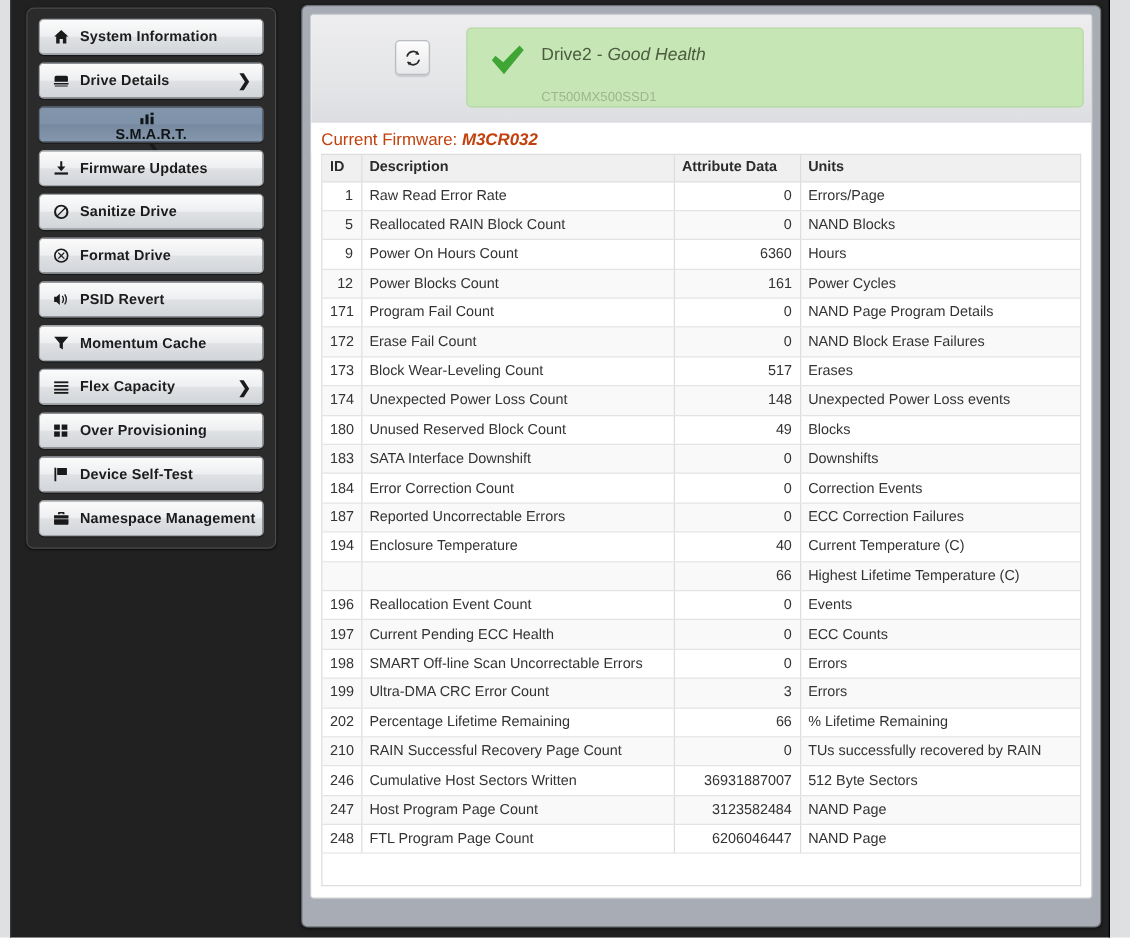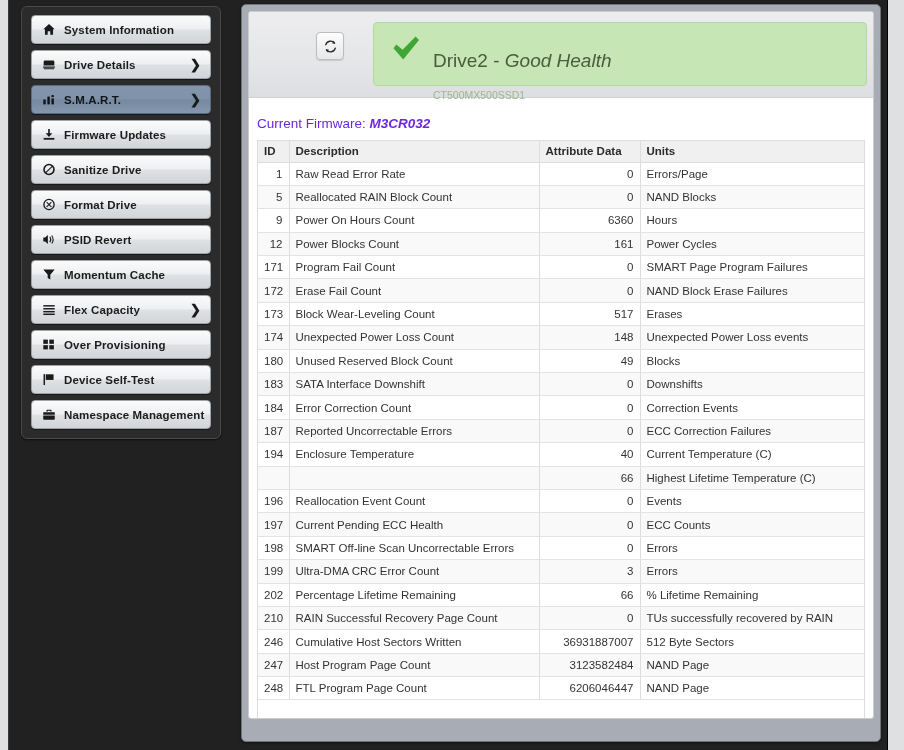"Drive2 - Good Health" #health-title { font-size: 19px -> 14px; margin-top: 17px -> none }
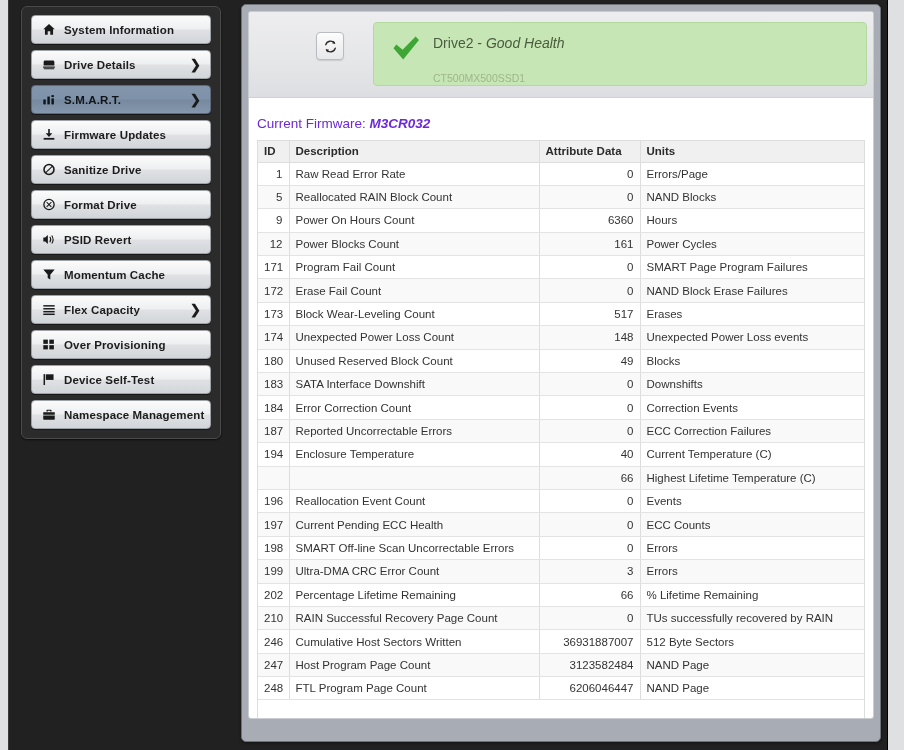"S.M.A.R.T." .nav-item.active { flex-direction: none -> column }
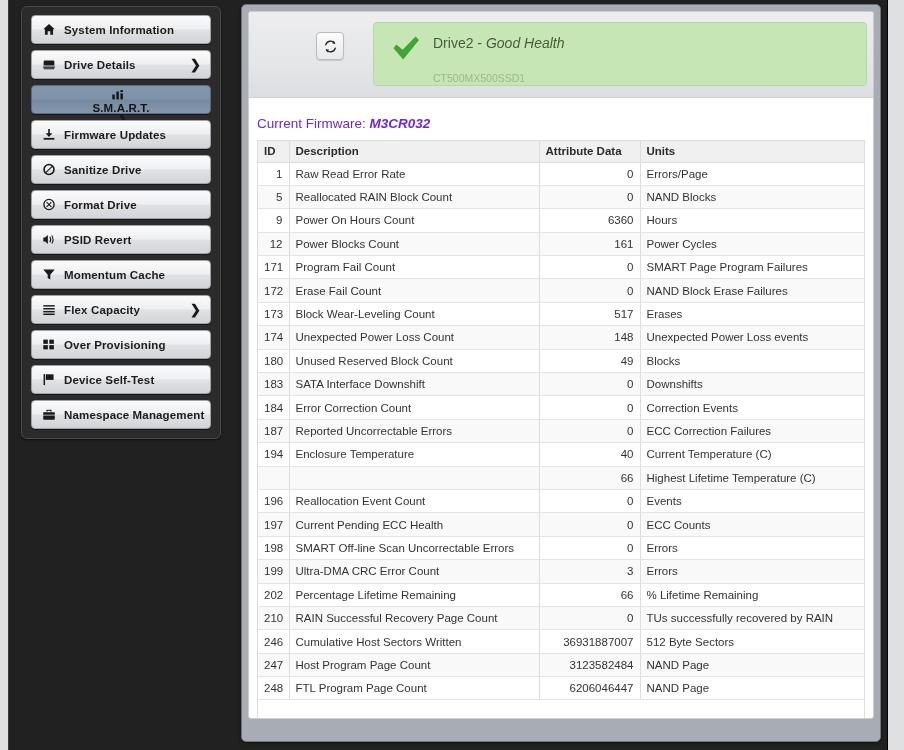"Current Firmware: M3CR032" #firmware-row { color: #6d28d9 -> #c2410c; height: 42px -> 25px; padding: 18px 0 0 8px -> 6px 0 0 8px }
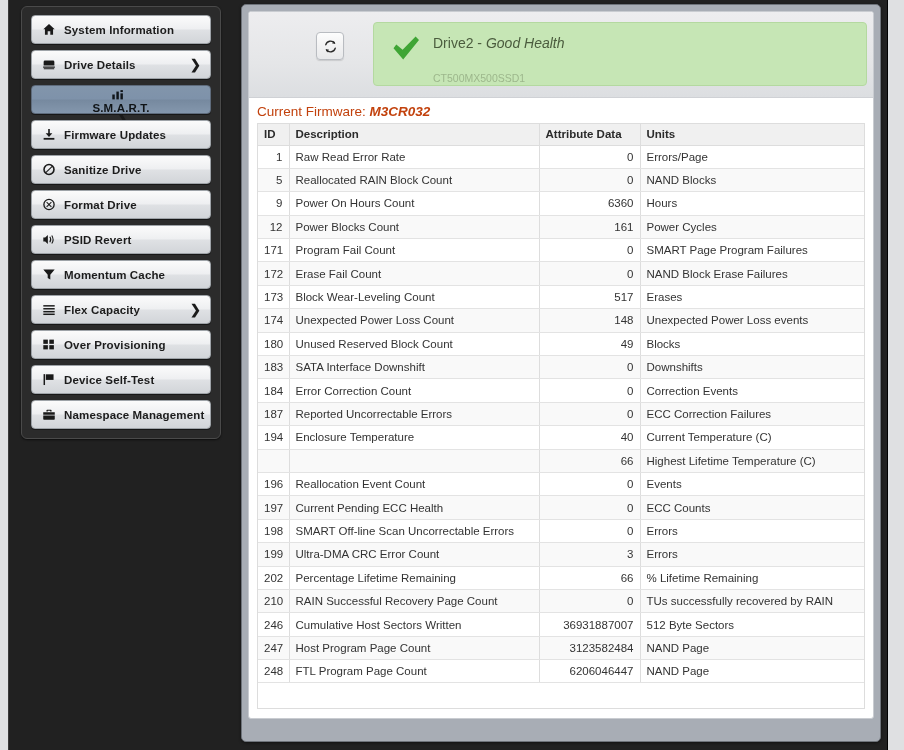"SMART Page Program Failures" td.col-units { text: SMART Page Program Failures -> NAND Page Program Details }
